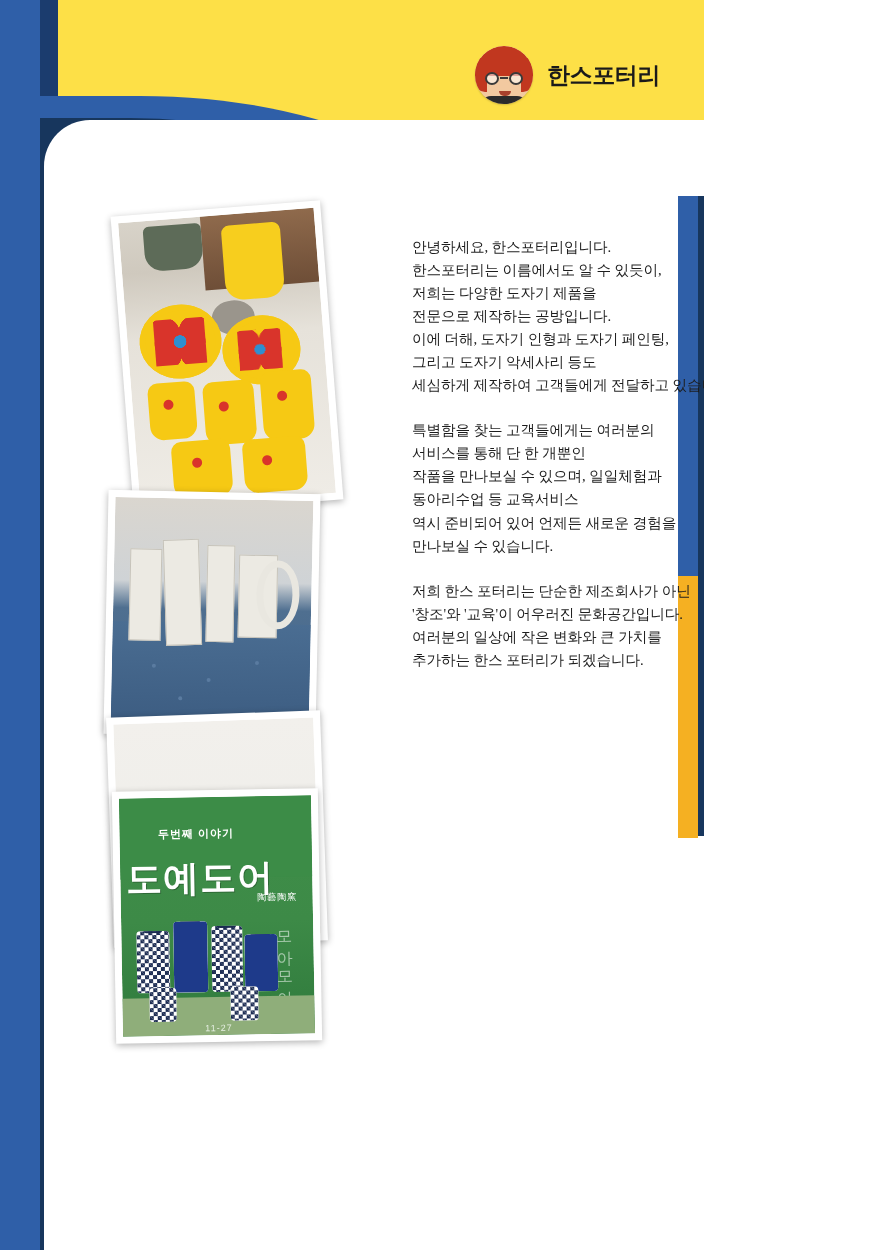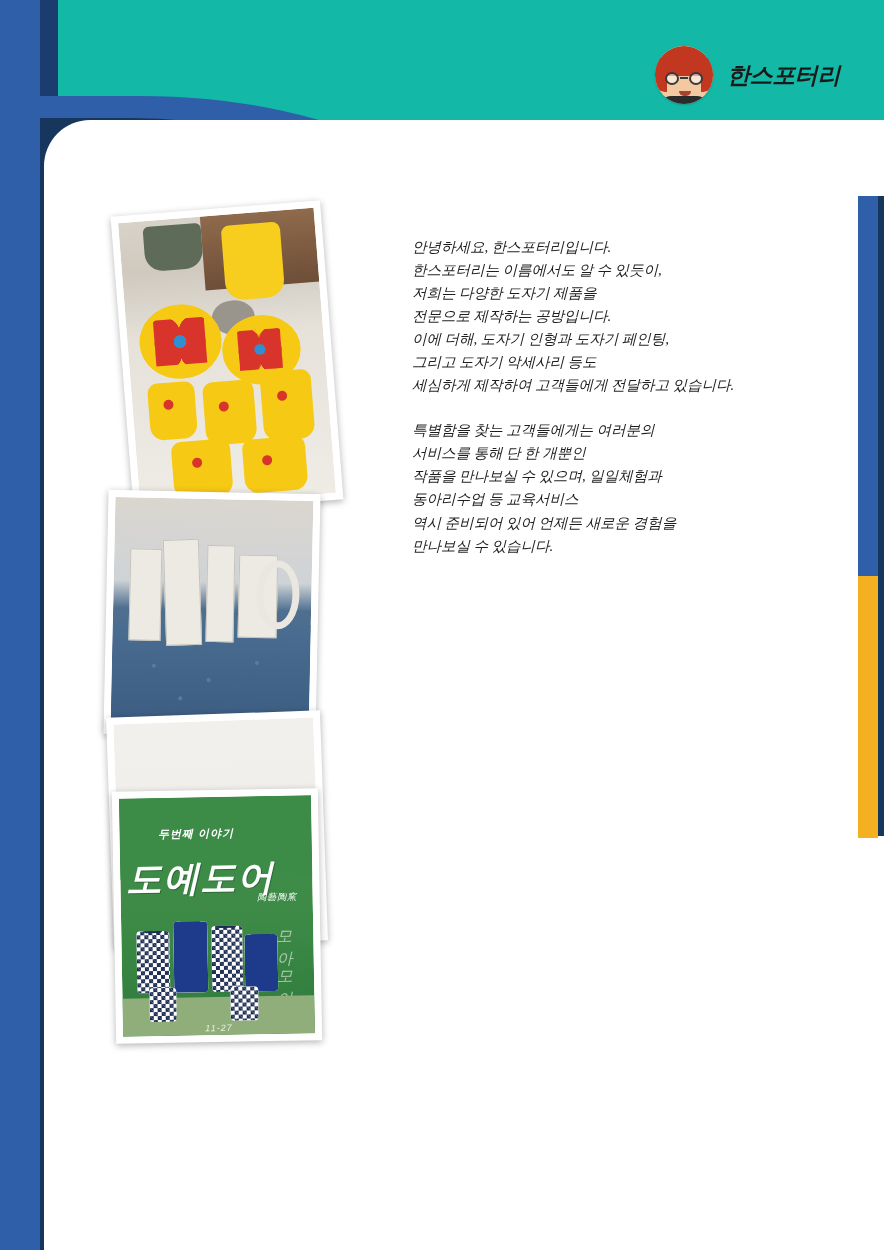"한스포터리" .page { background: #14b8a6 -> #fde047; font-style: italic -> none; width: 884px -> 704px }
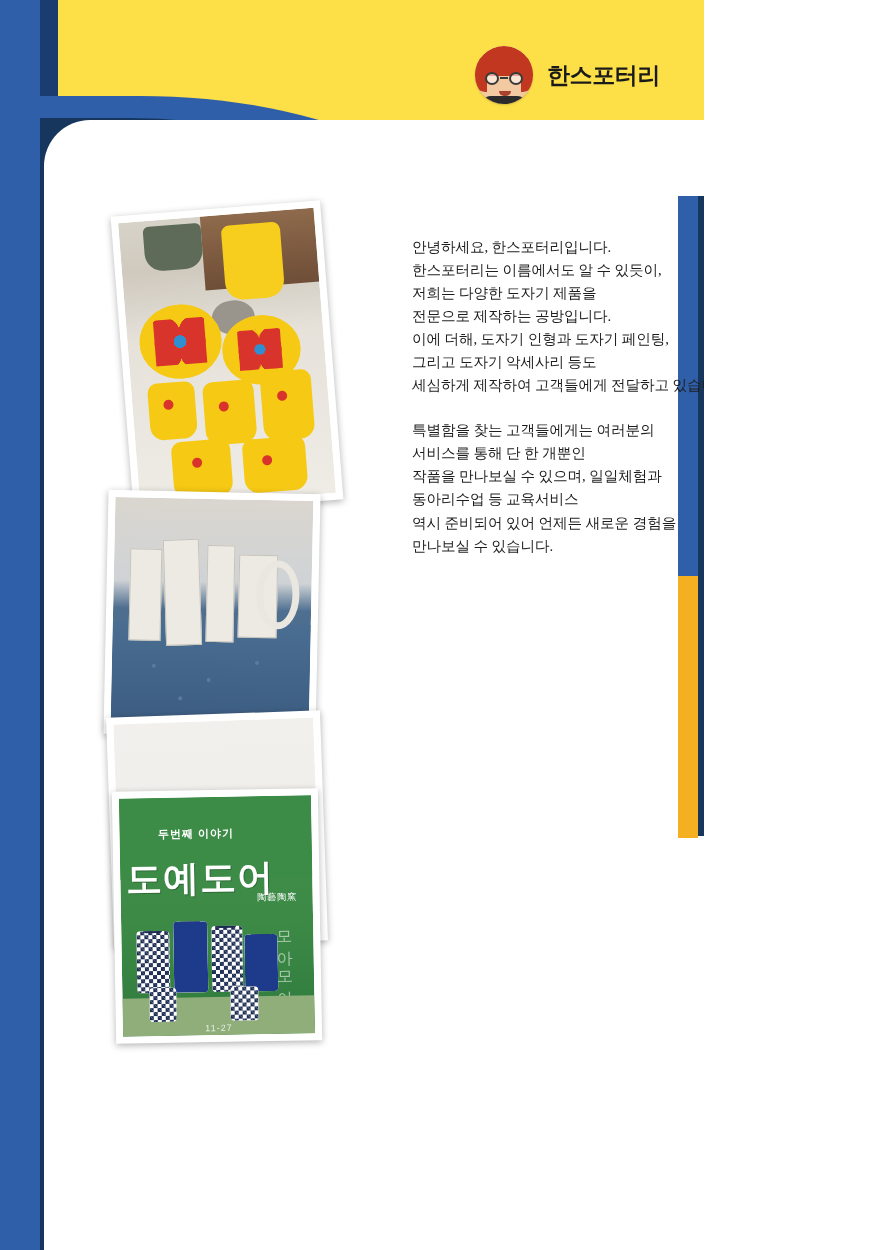"저희 한스 포터리는 단순한 제조회사가" p.para { html: none -> <p>저희 한스 포터리는 단순한 제조회사가 아닌 '창조'와 '교육'이 어우러진 문화공간입니다. 여러분의 일상에 작은 변화와 큰 가치를 추가하는 한스 포터리가 되겠습니다.</p> }
